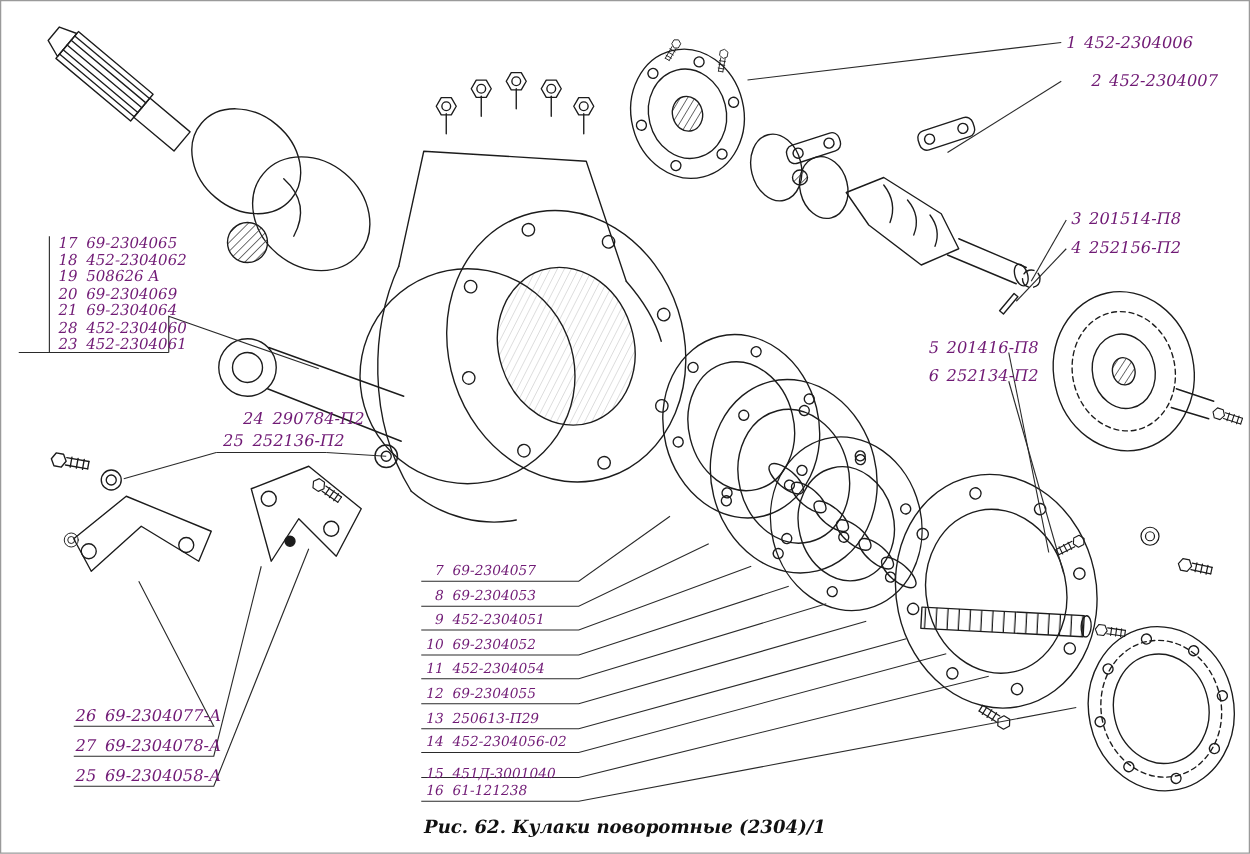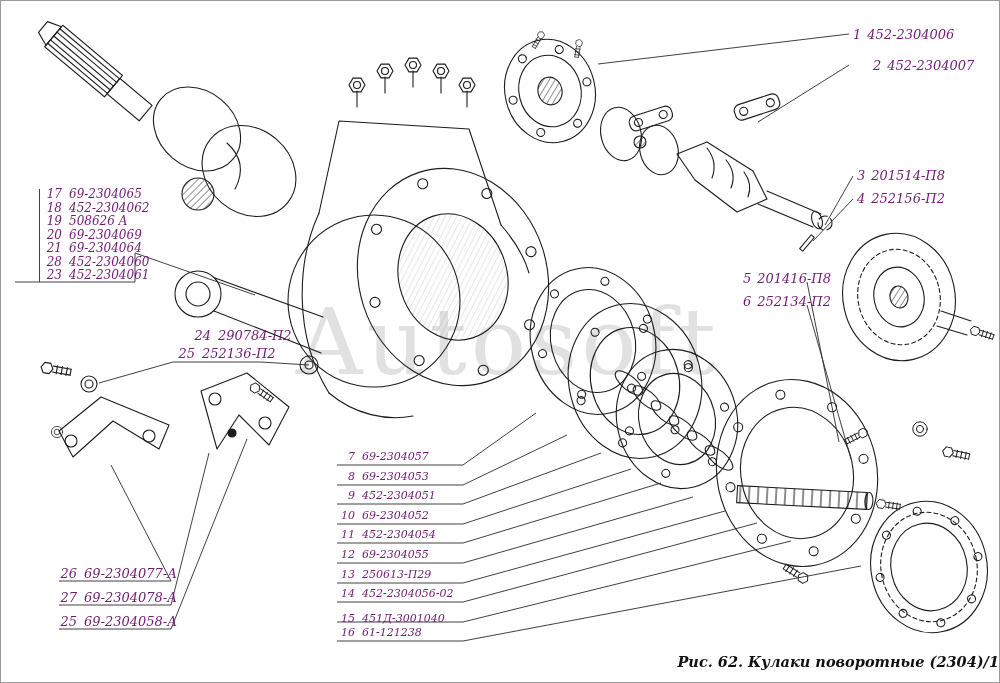"Autosoft" div.watermark { html: <div>Autosoft</div> -> none }
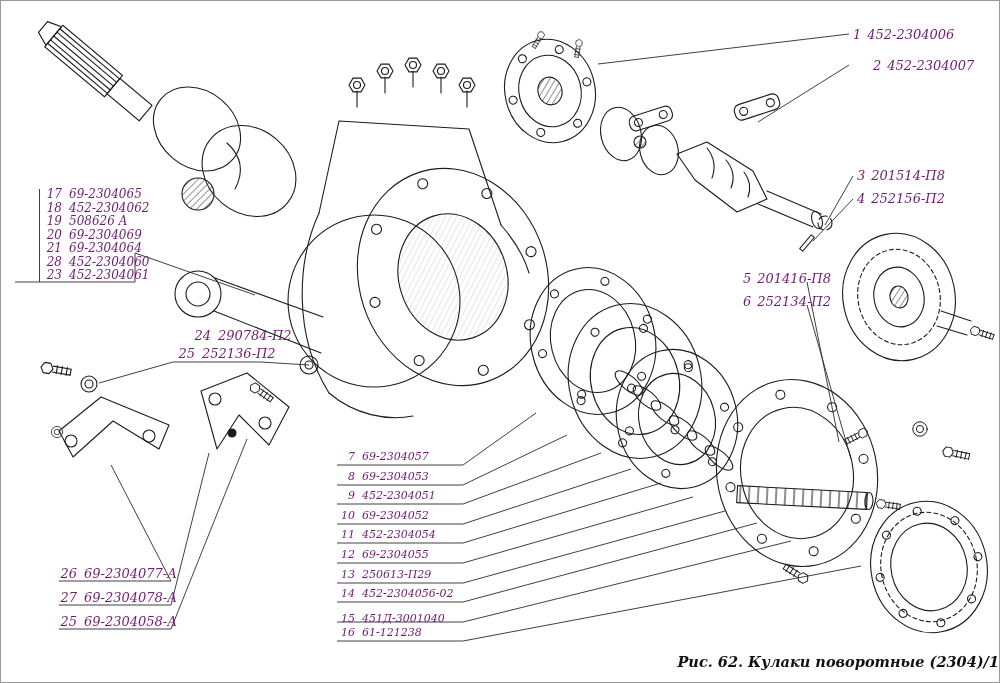"Рис. 62. Кулаки поворотные (2304)/1" .caption { text-align: right -> center }
